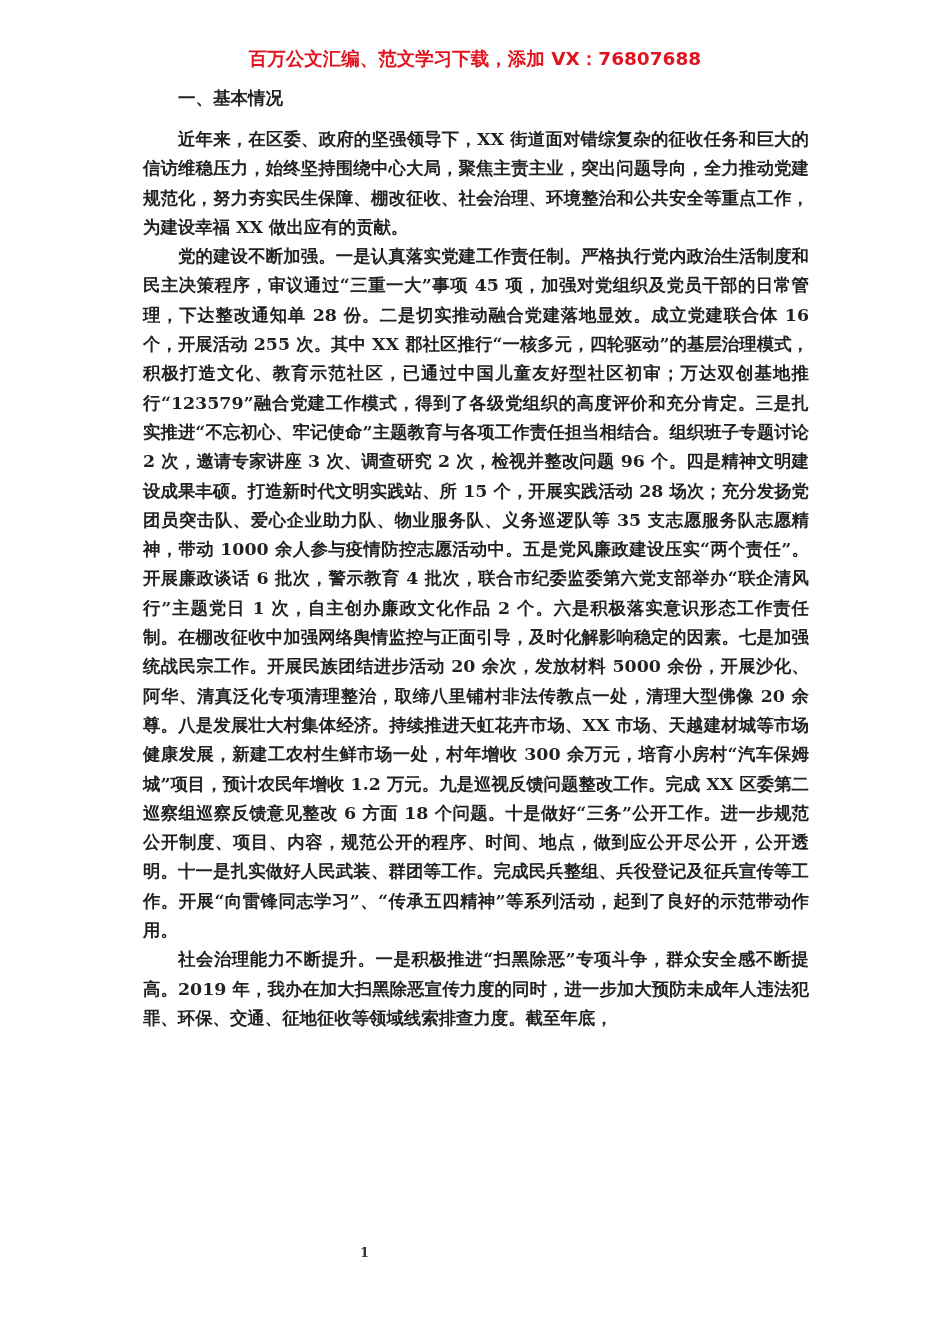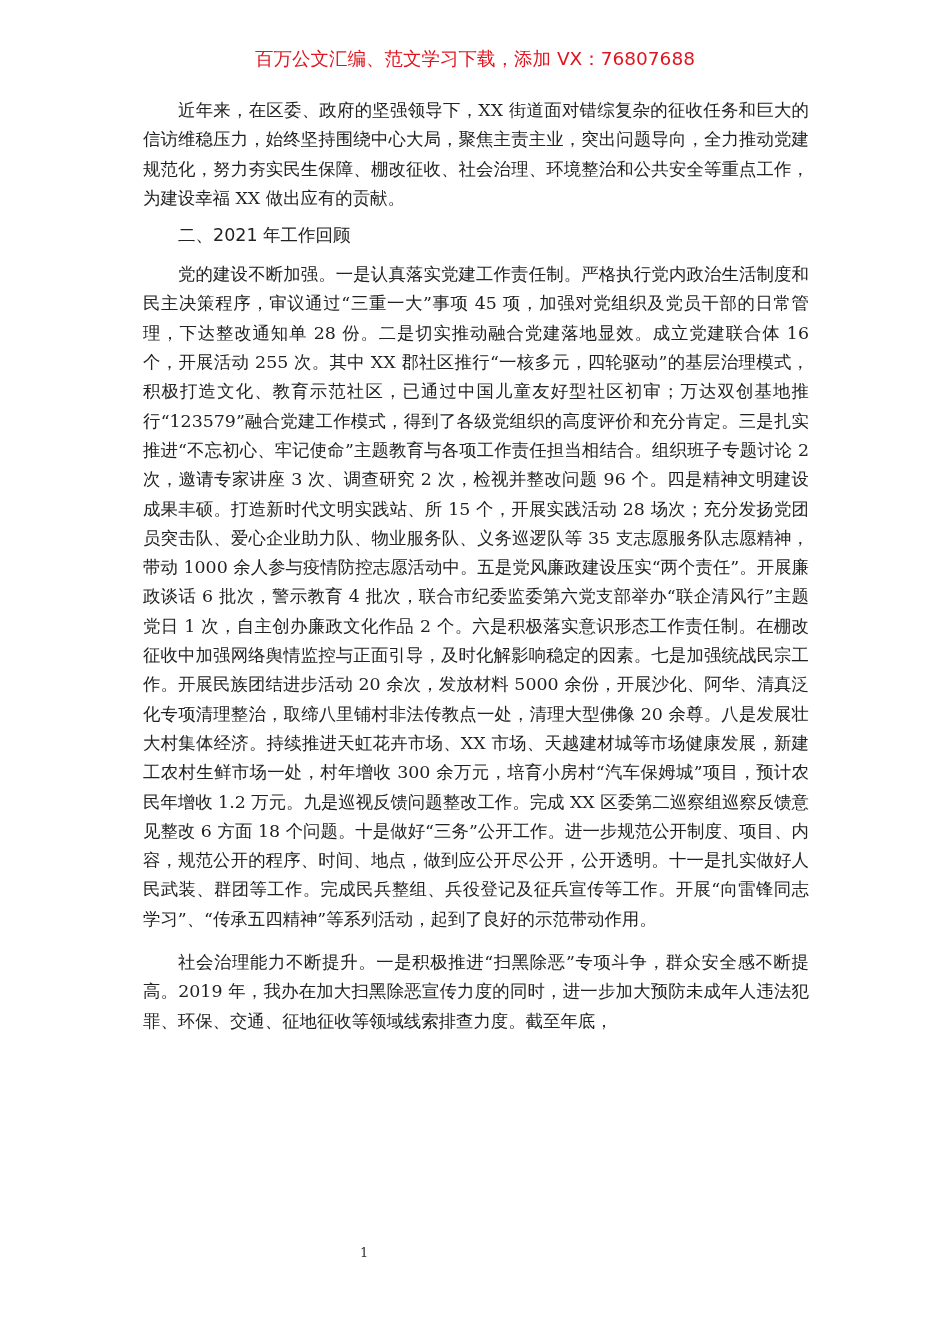"百万公文汇编、范文学习下载，添加 VX：76807688" .page { font-weight: none -> bold }
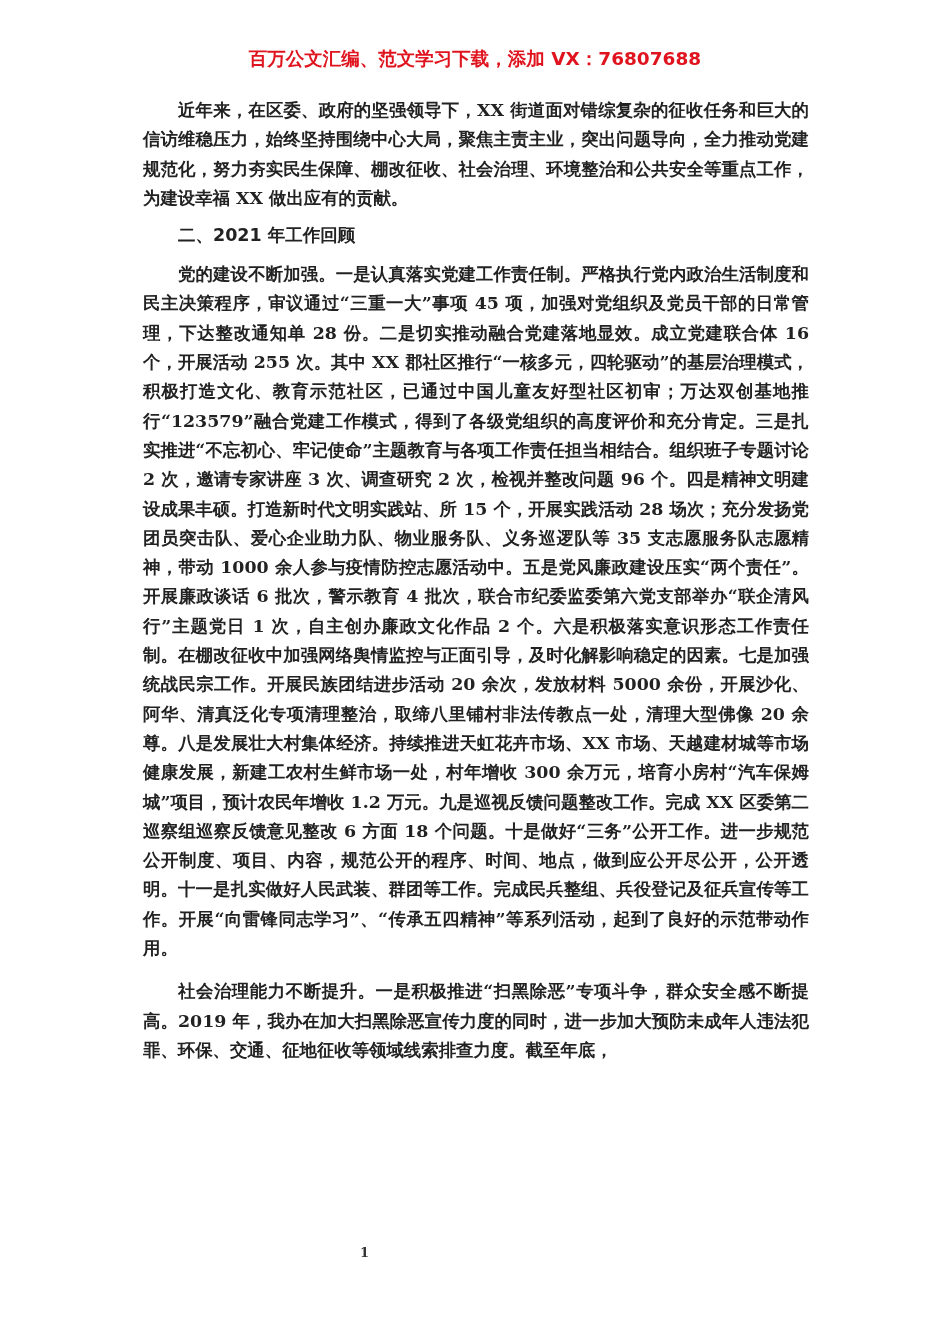"一、基本情况" div.heading { html: none -> <div>一、基本情况</div> }
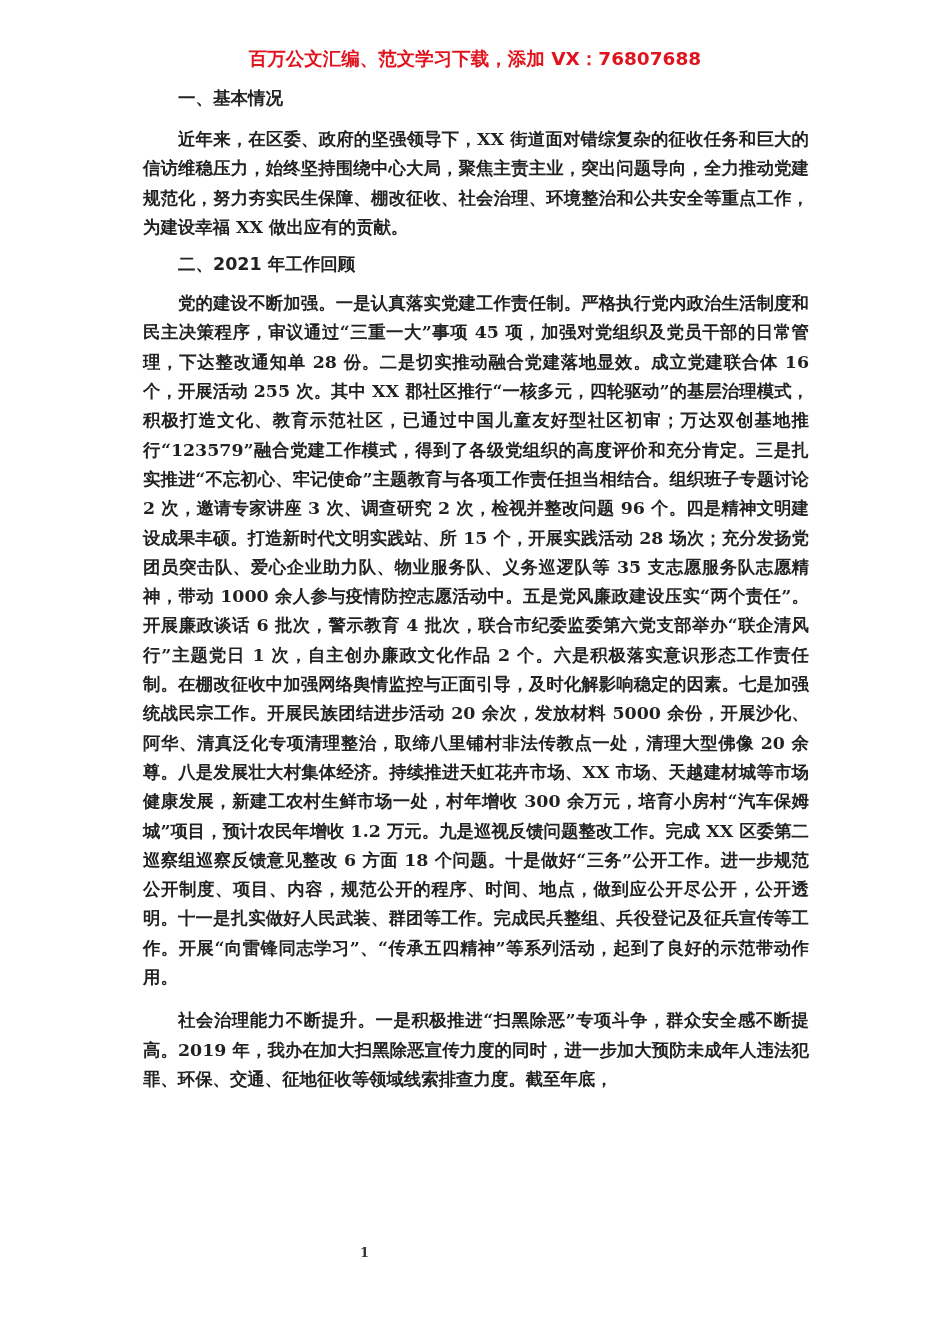"二、2021 年工作回顾" div.heading { html: <div>二、2021 年工作回顾</div> -> none }
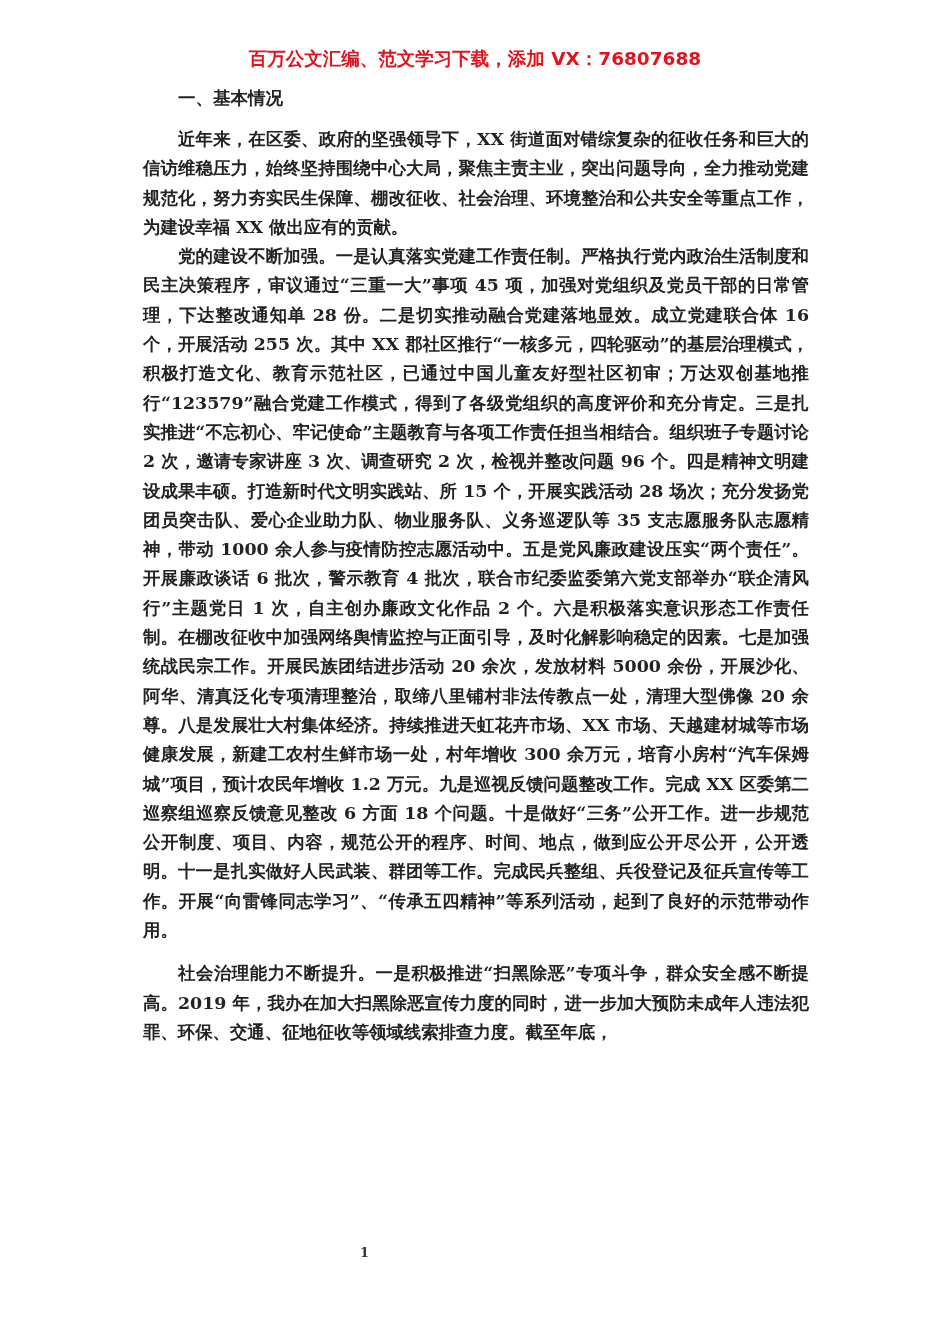"社会治理能力不断提升。一是积极推进“扫黑除恶”专项斗争，群众安全感不断提高。20" p.gap-big { margin-top: 14px -> 0 }
